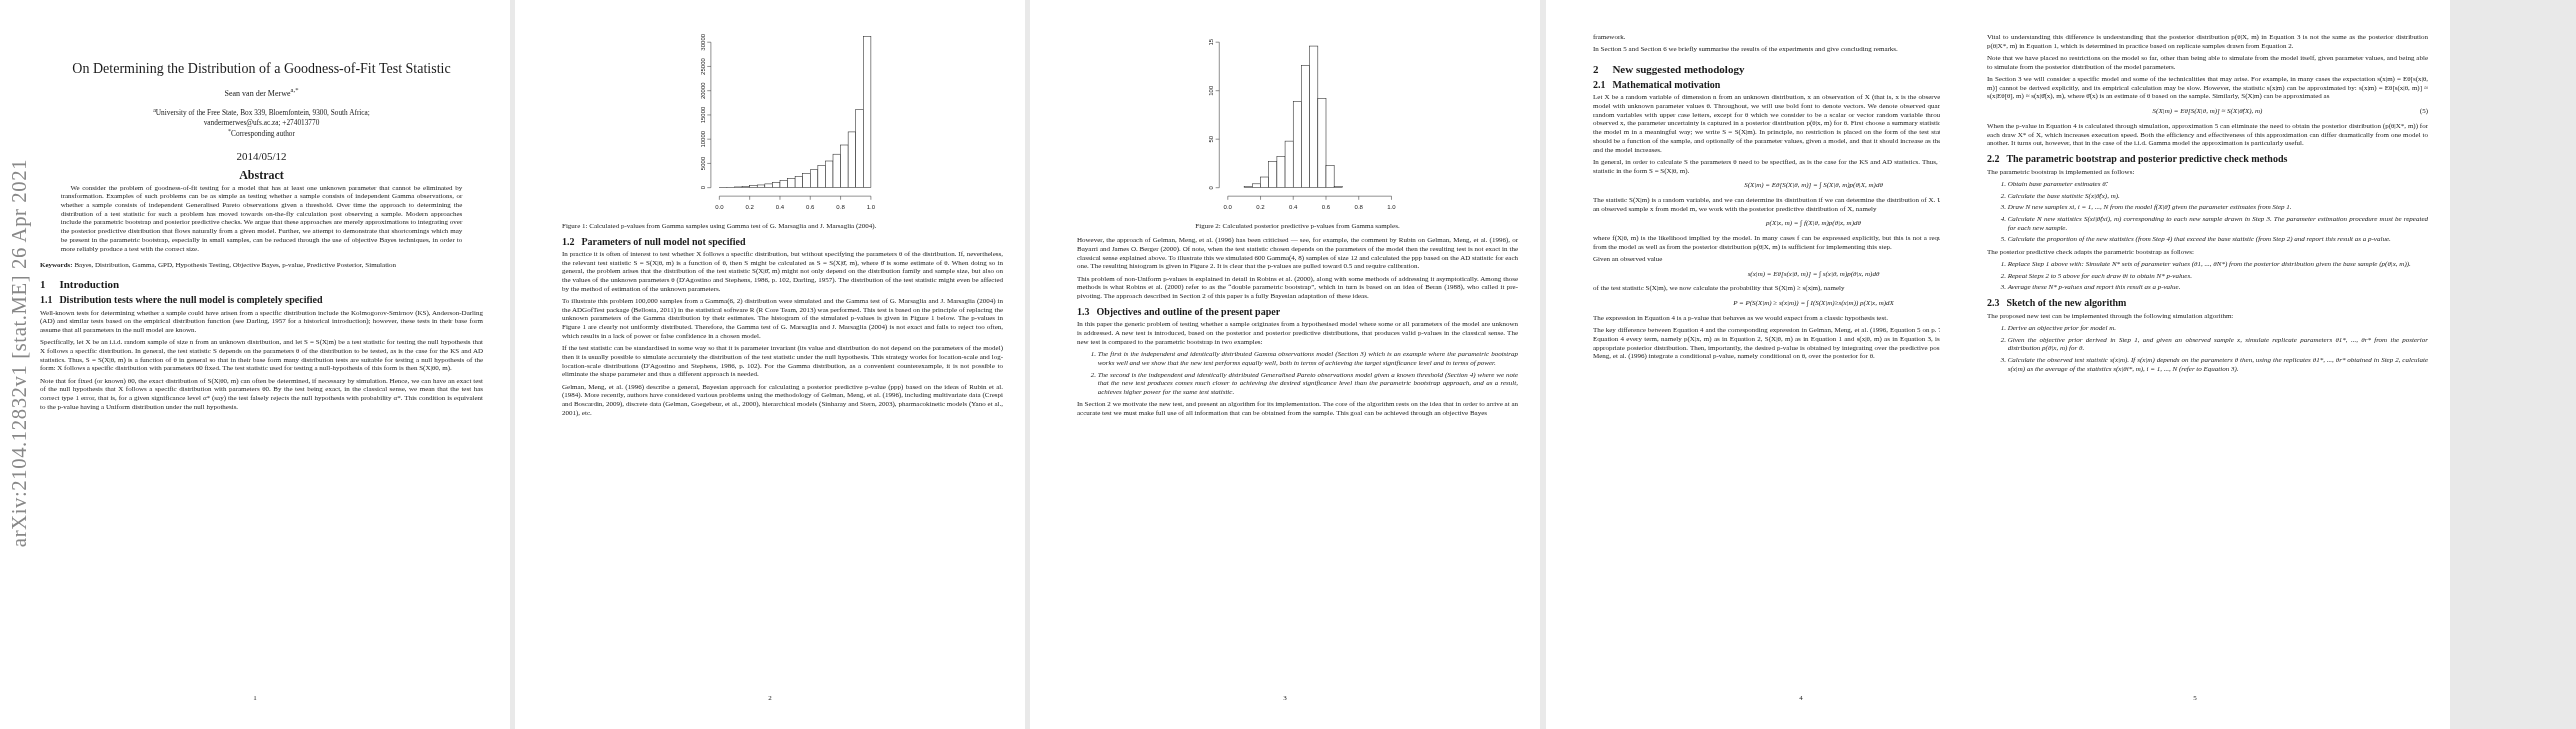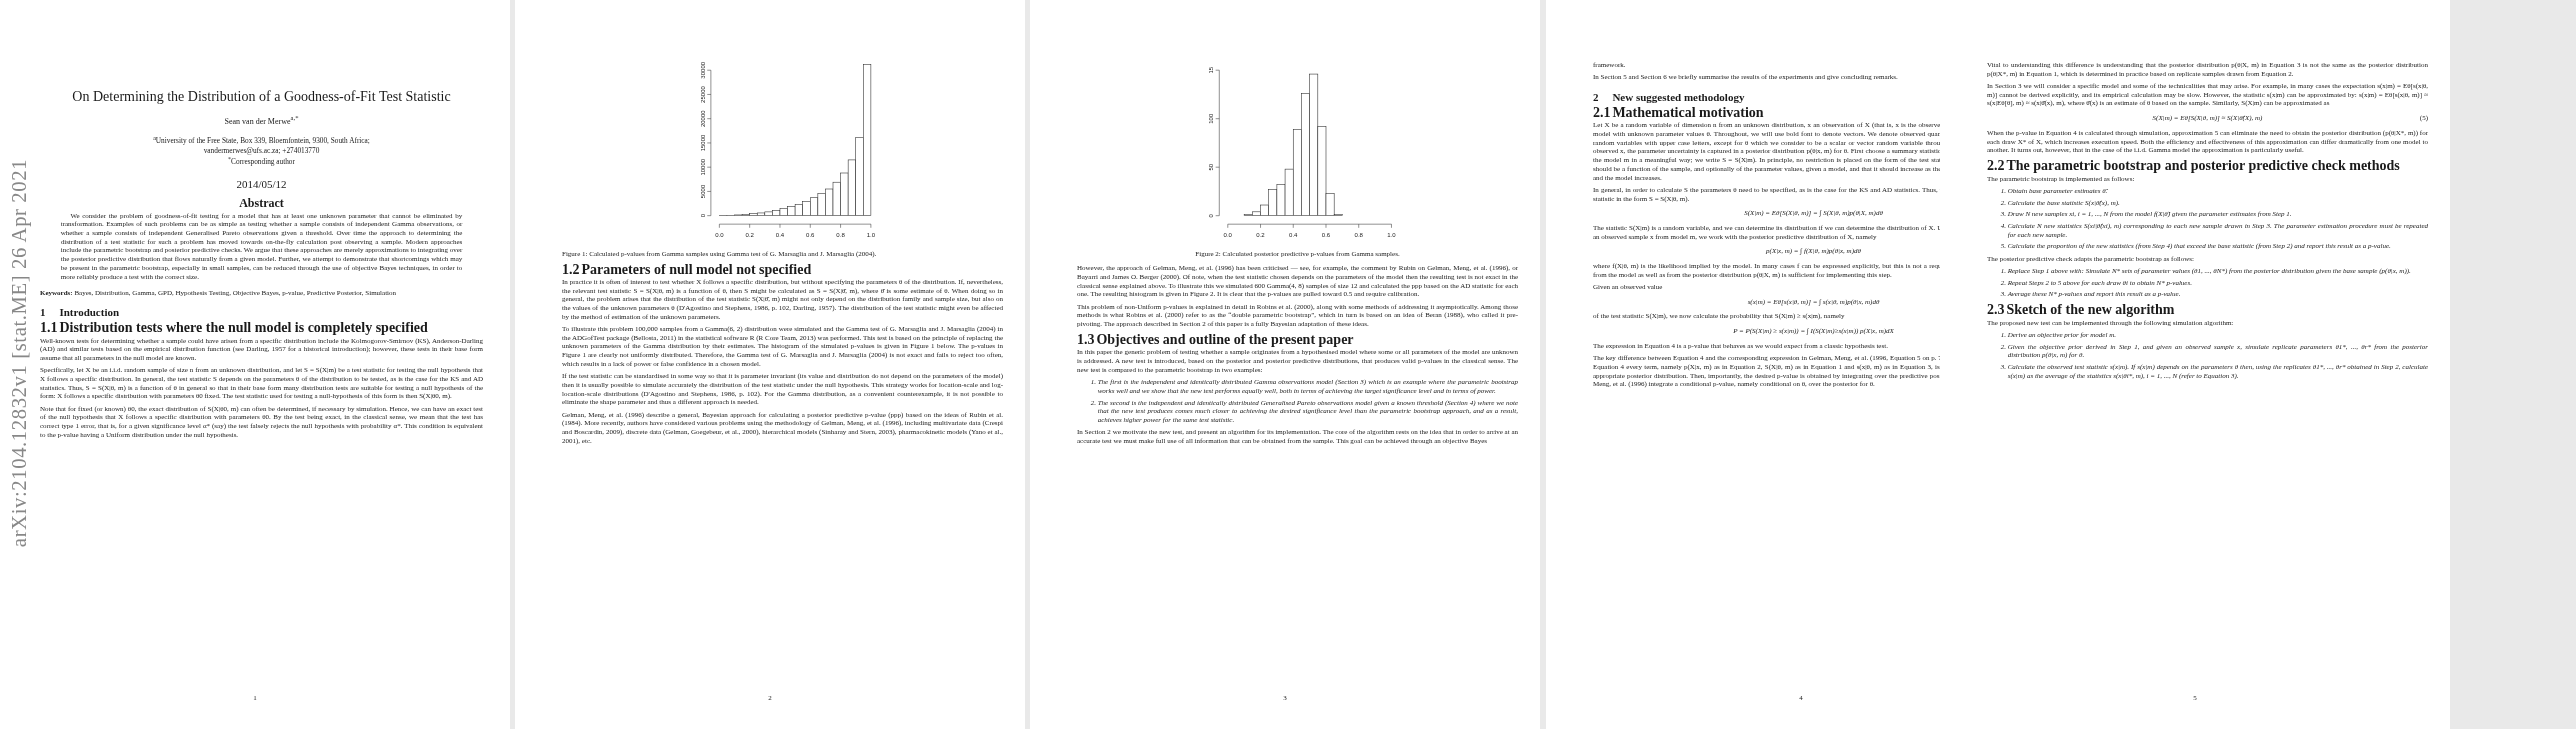"framework." .content { margin-top: 28px -> none }
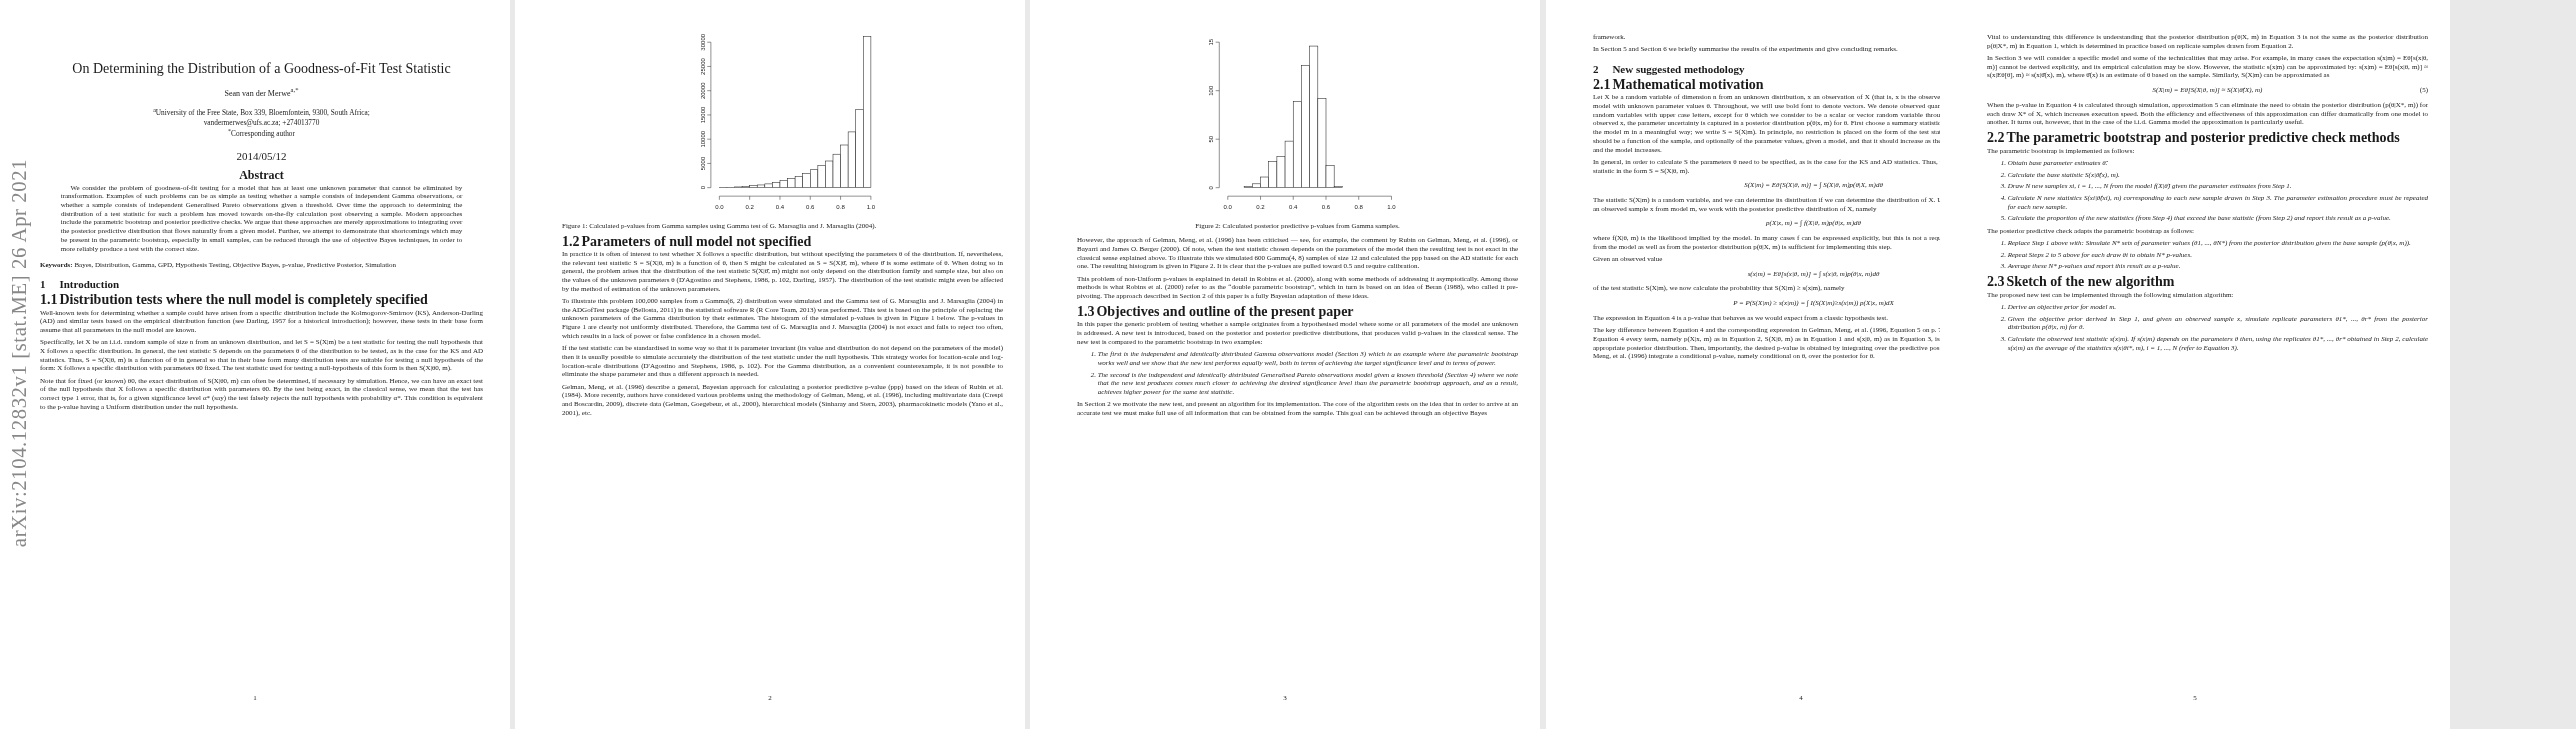"Note that we have placed" p { html: none -> <p>Note that we have placed no restrictions on the model so far, other than being able to simulate from the model itself, given parameter values, and being able to simulate from the posterior distribution of the model parameters.</p> }
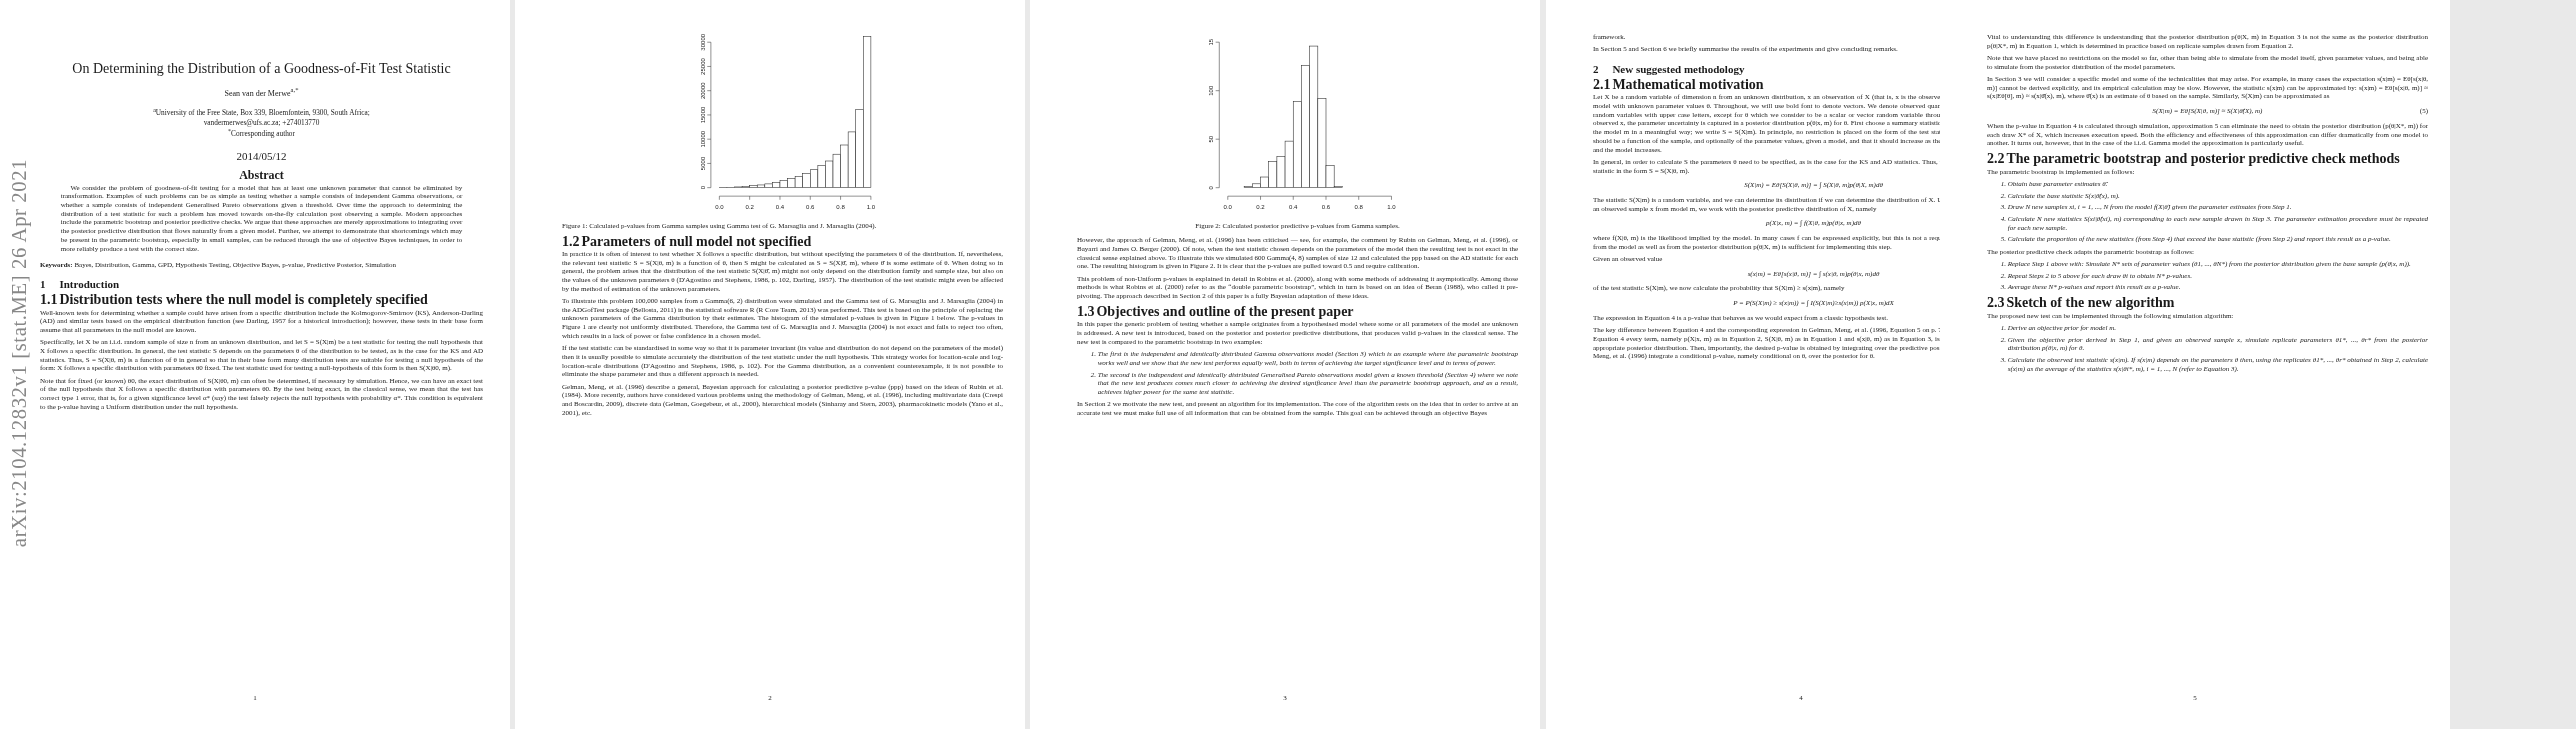"2.1 Mathematical motivation" h2 { font-size: 14px -> 10px }
